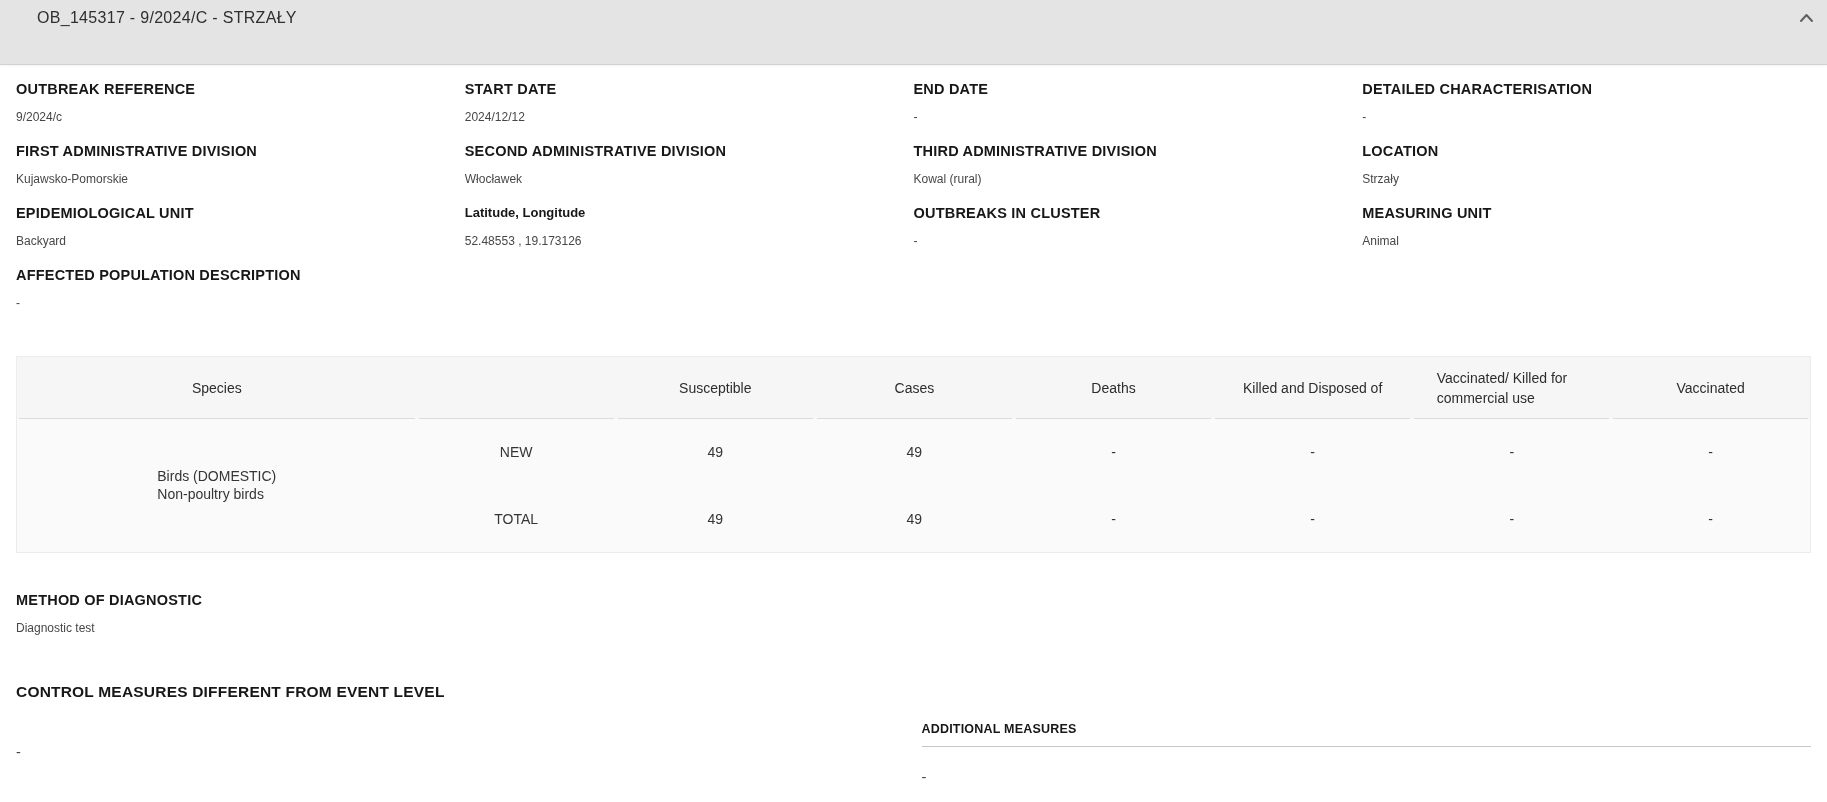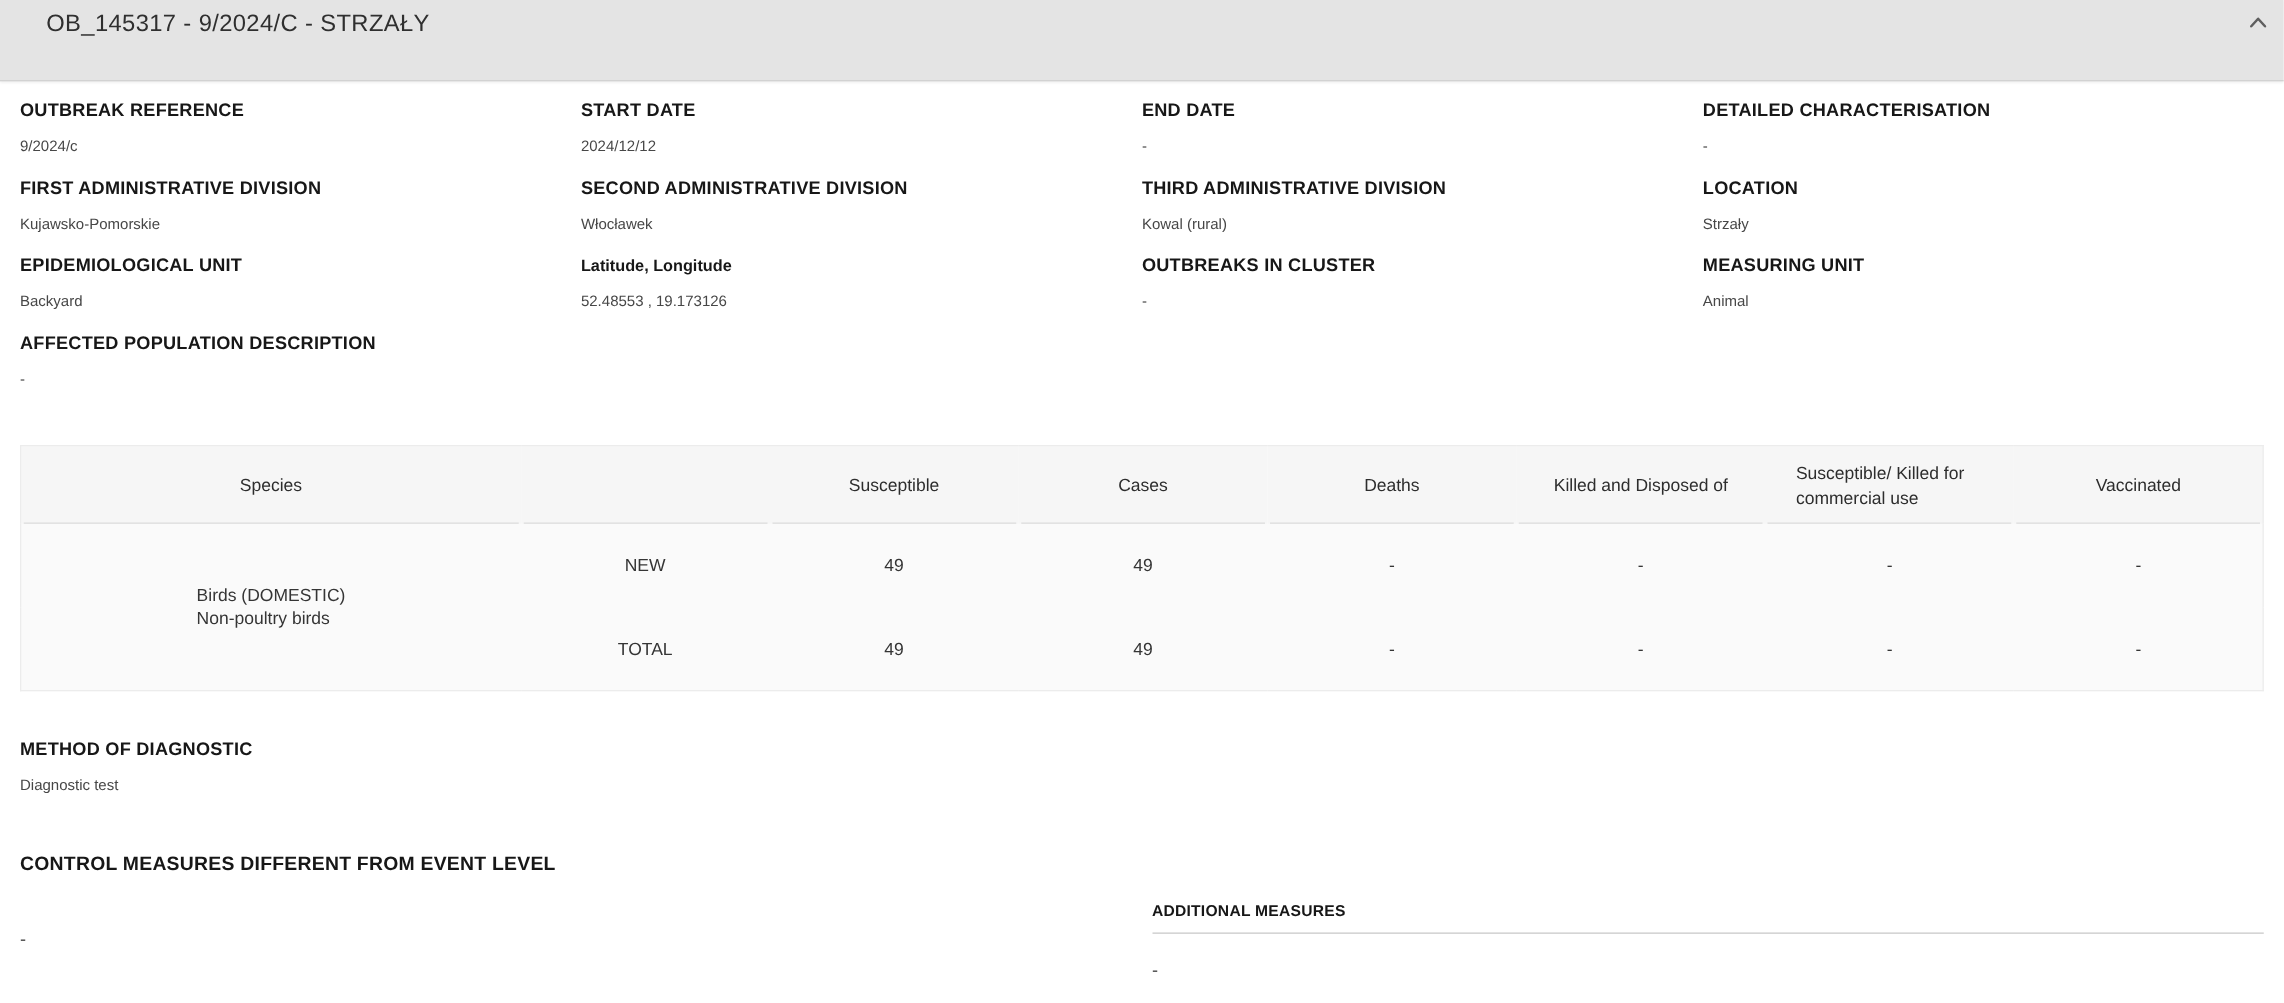"OB_145317 - 9/2024/C - STRZAŁY" .panel-title { font-size: 19px -> 16px }
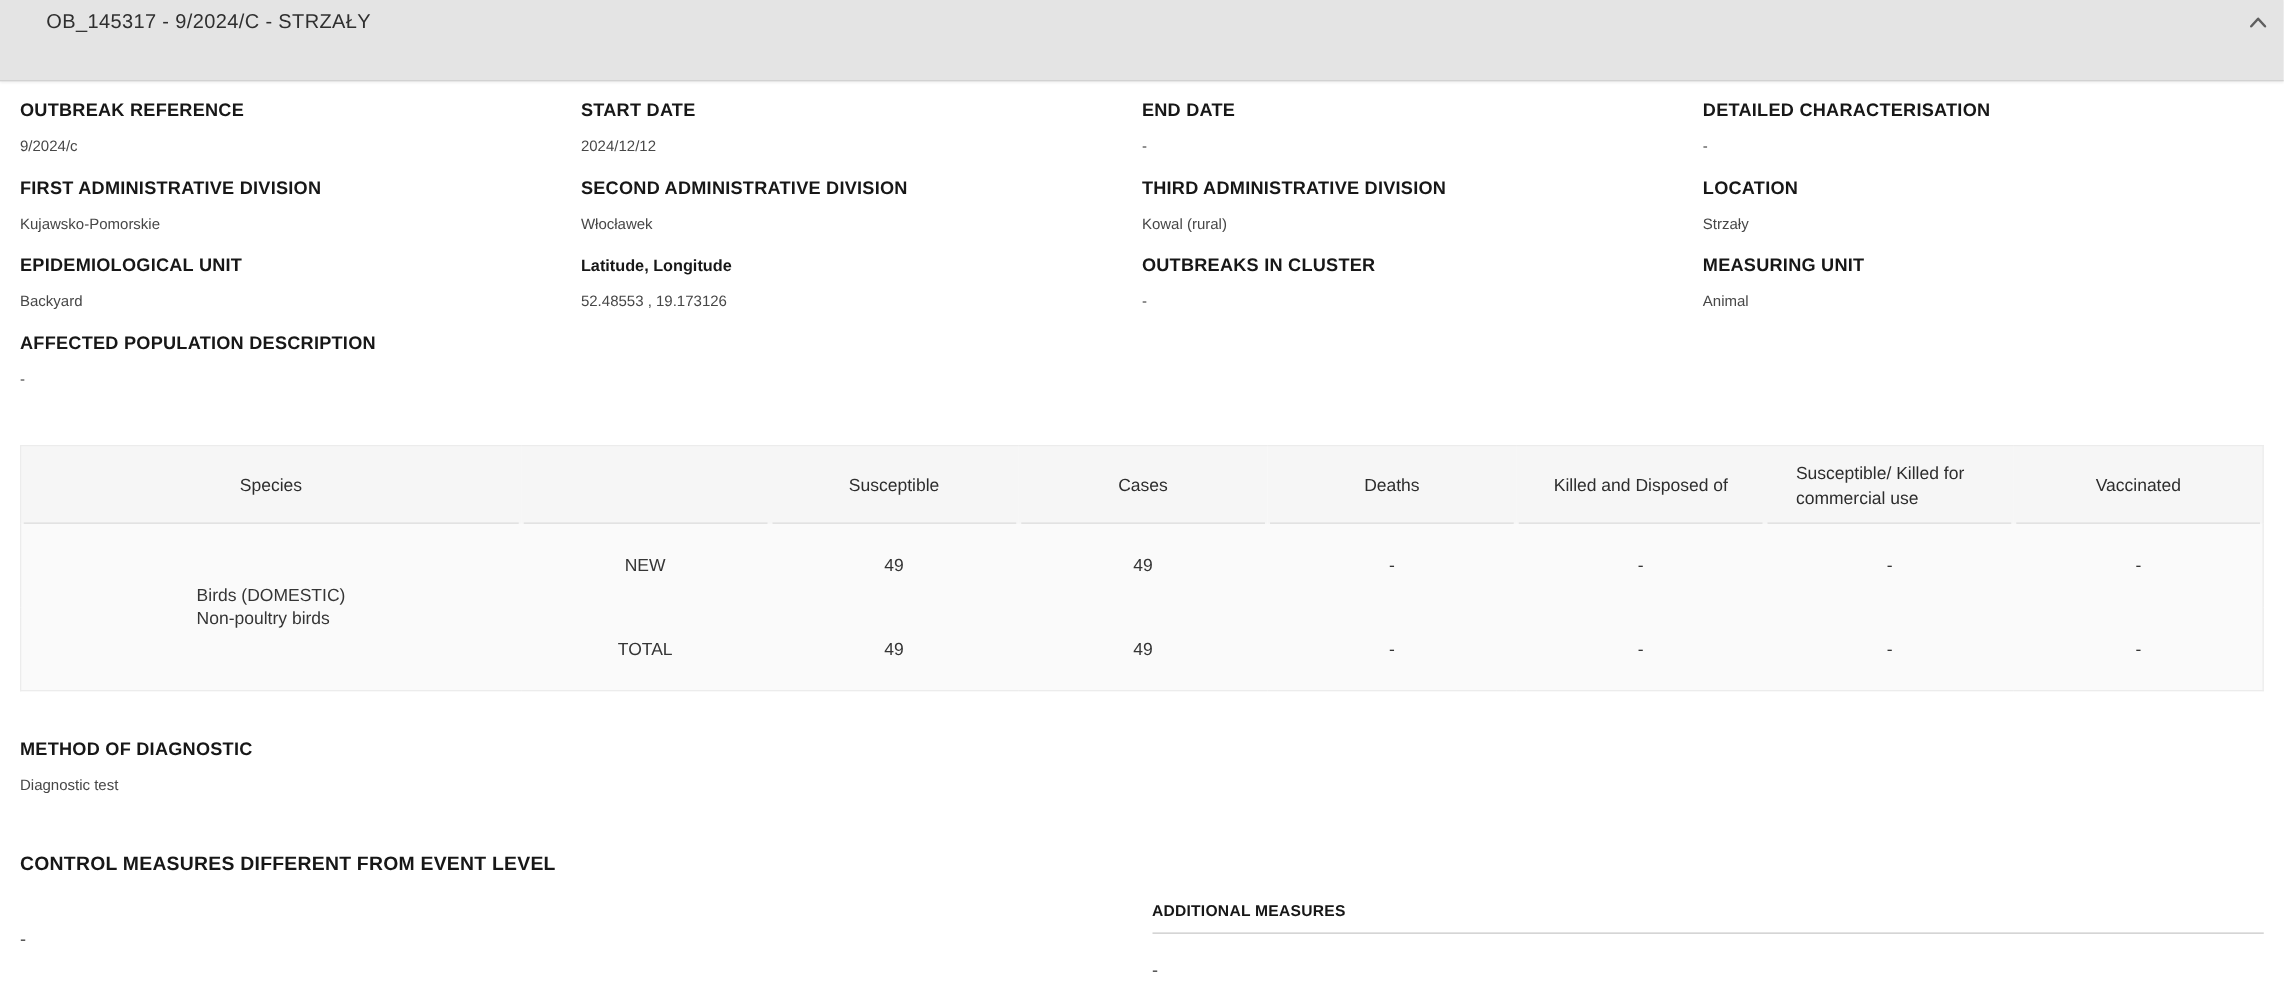"Susceptible/ Killed for commercial use" span.th-wrap { text: Susceptible/ -> Vaccinated/ }
